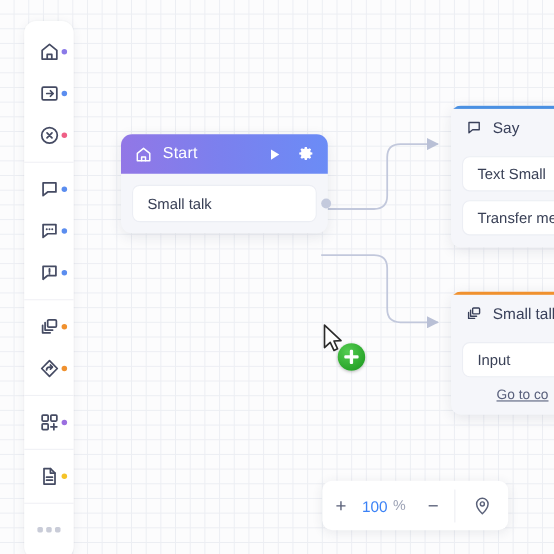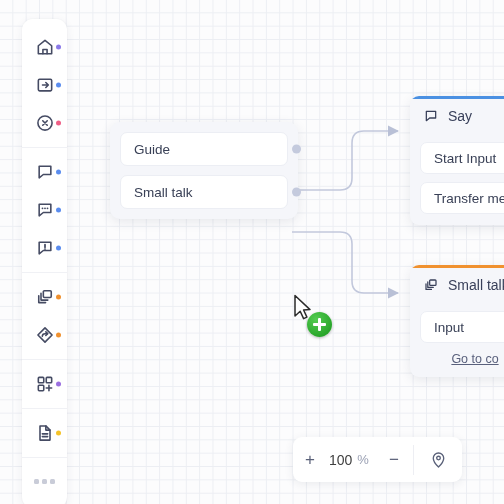"Start" div { html: none -> <div> <svg> <path></path> <path></path> </svg> <span>Start</span> <span></span> <span> <svg> <path></path> </svg> </span> <span> <svg> <path></path> <path></path> </svg> </span> </div> }
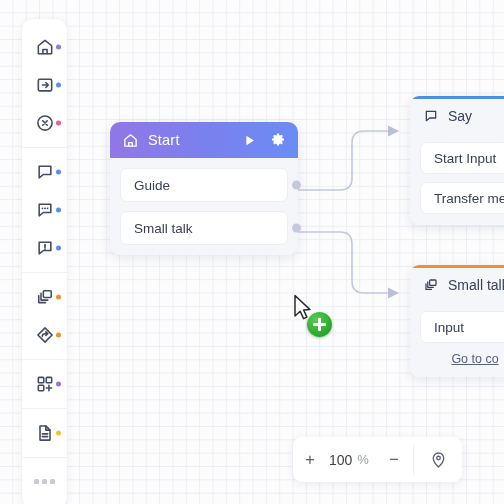"Start Input" span { text: Start Input -> Text Small }
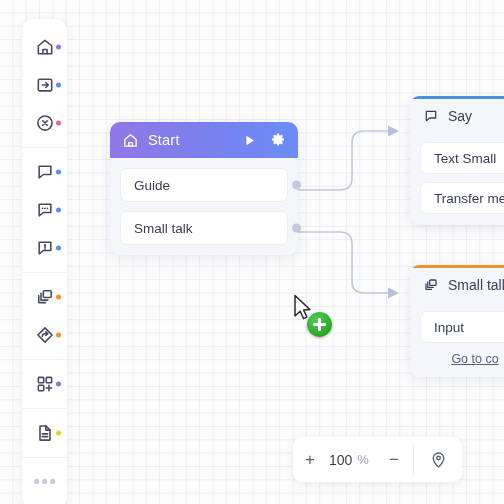"Guide" div.row { html: <div> <span>Guide</span> <span></span> </div> -> none }
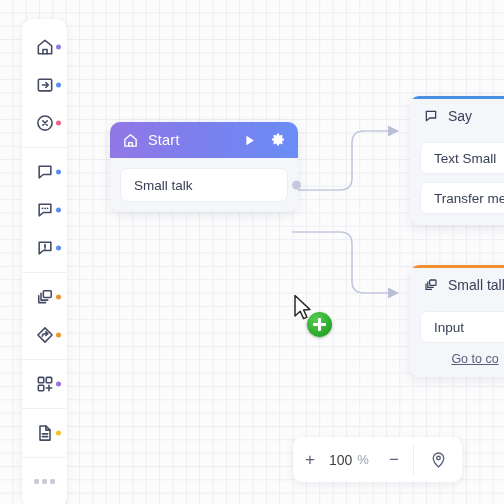"100" #zoom-value { color: #404040 -> #3b82f6 }
